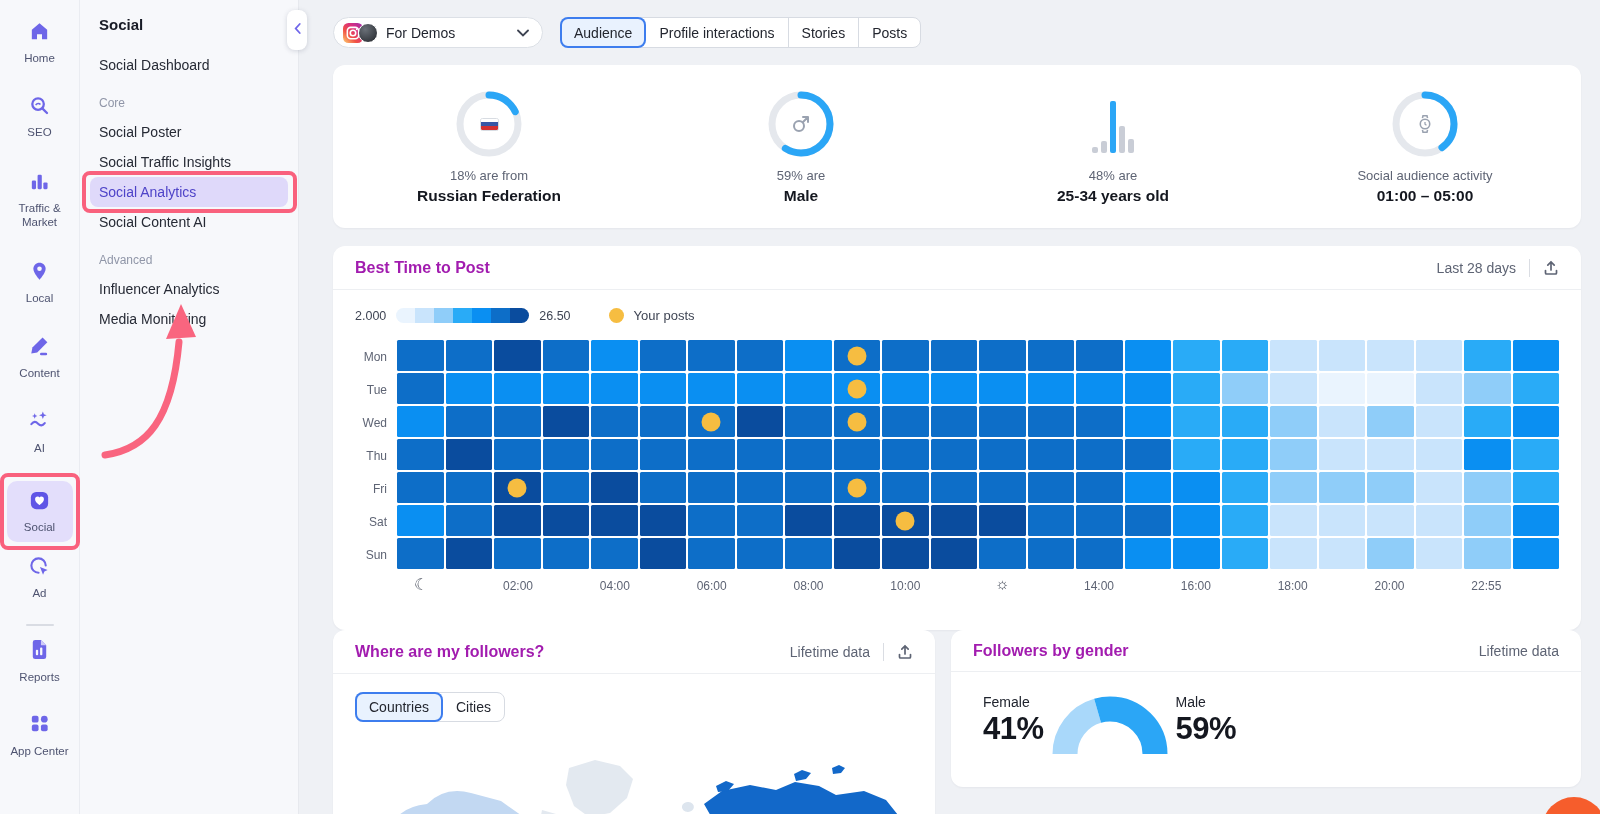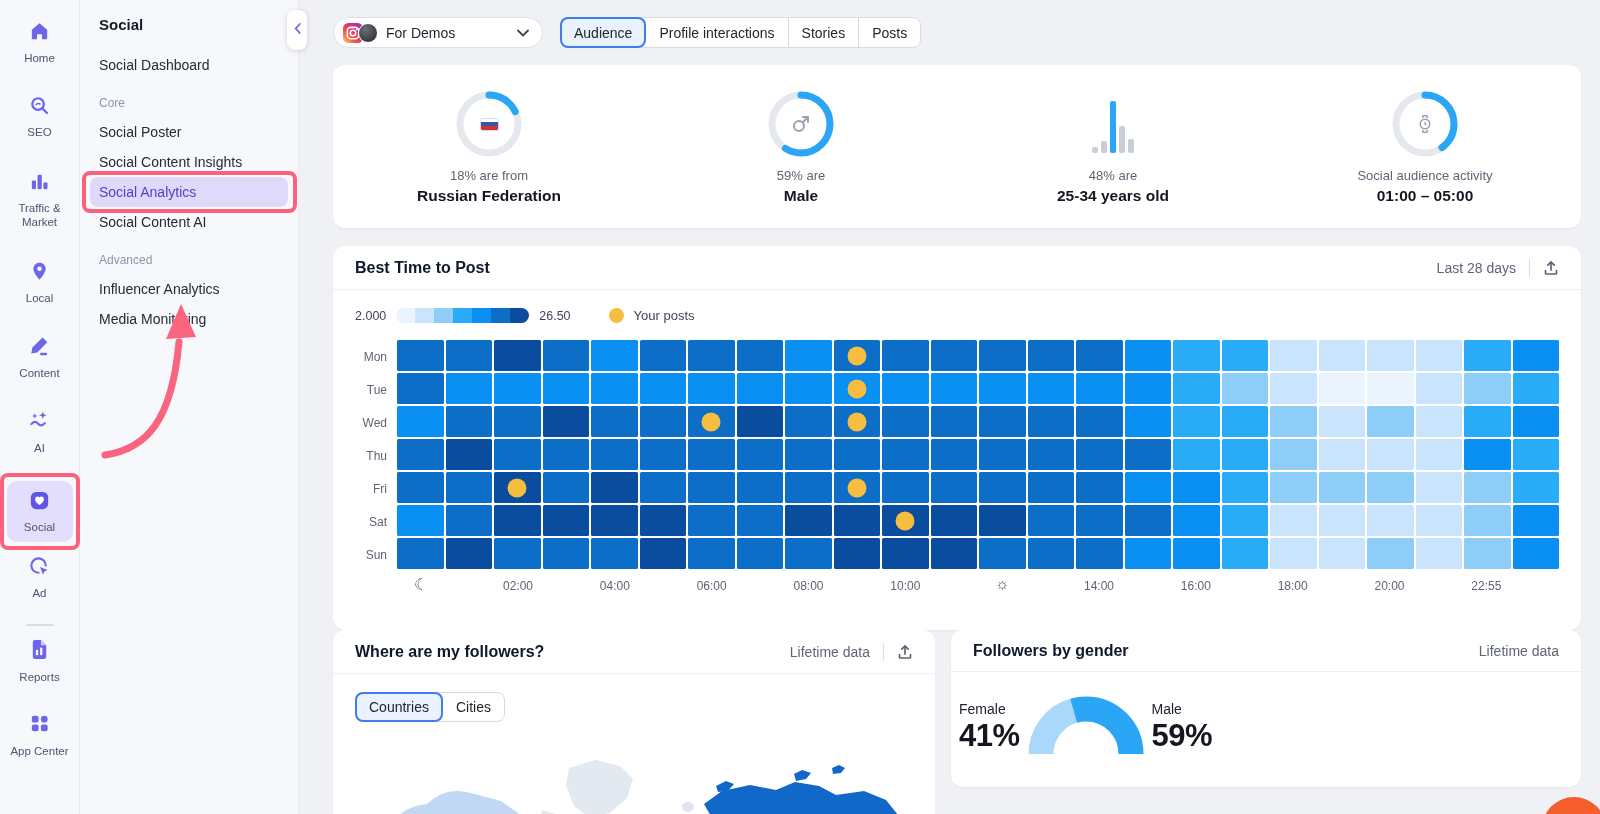"Social Content Insights" div.snav-item { text: Content -> Traffic }
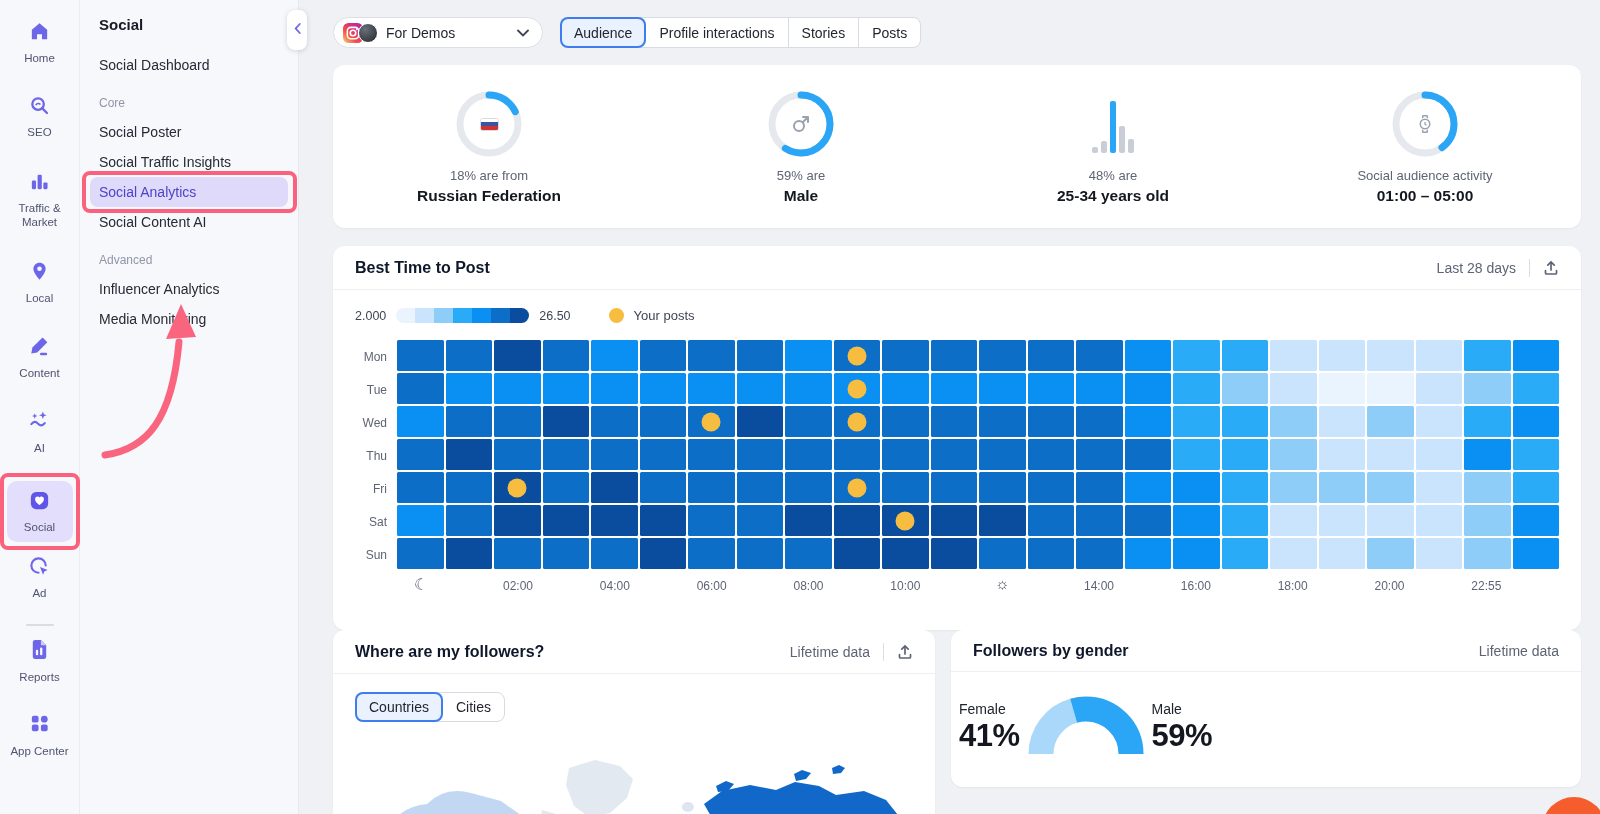"Best Time to Post" .card-title { color: #0f172a -> #a21caf }
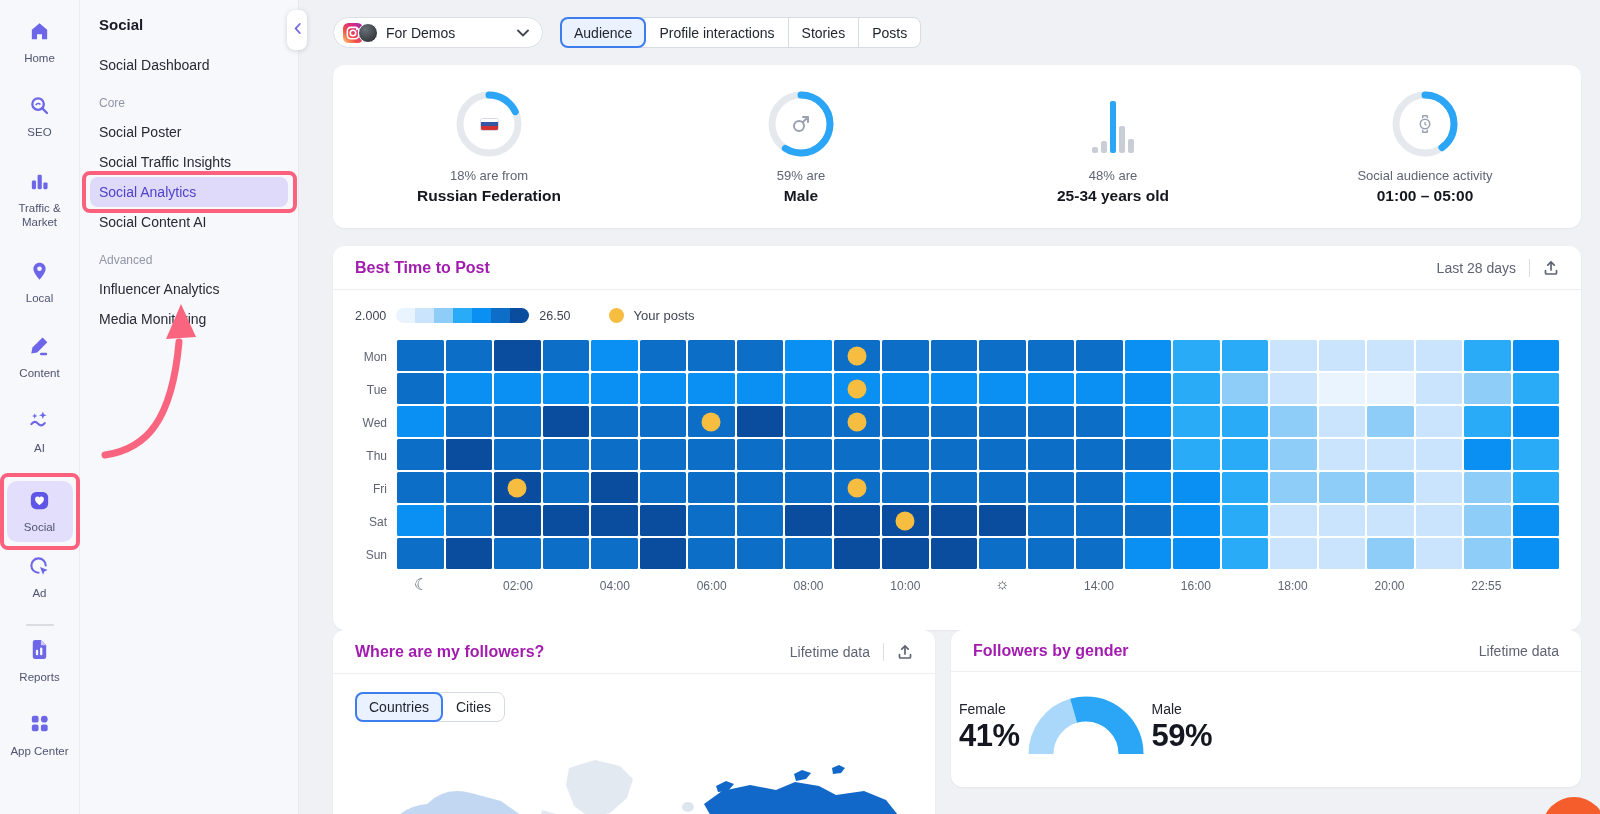"Female" .gender-body { align-items: flex-end -> center; padding: 14px 8px -> 14px 32px }
